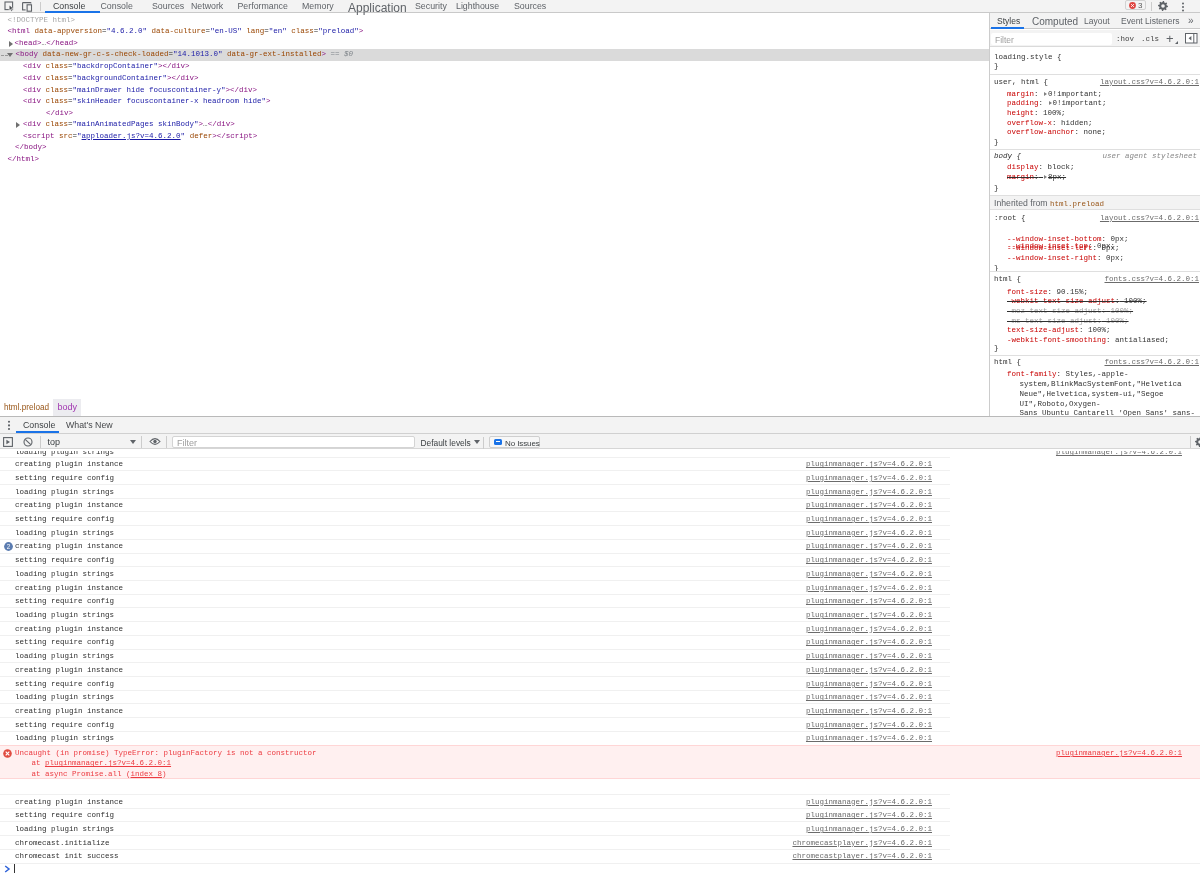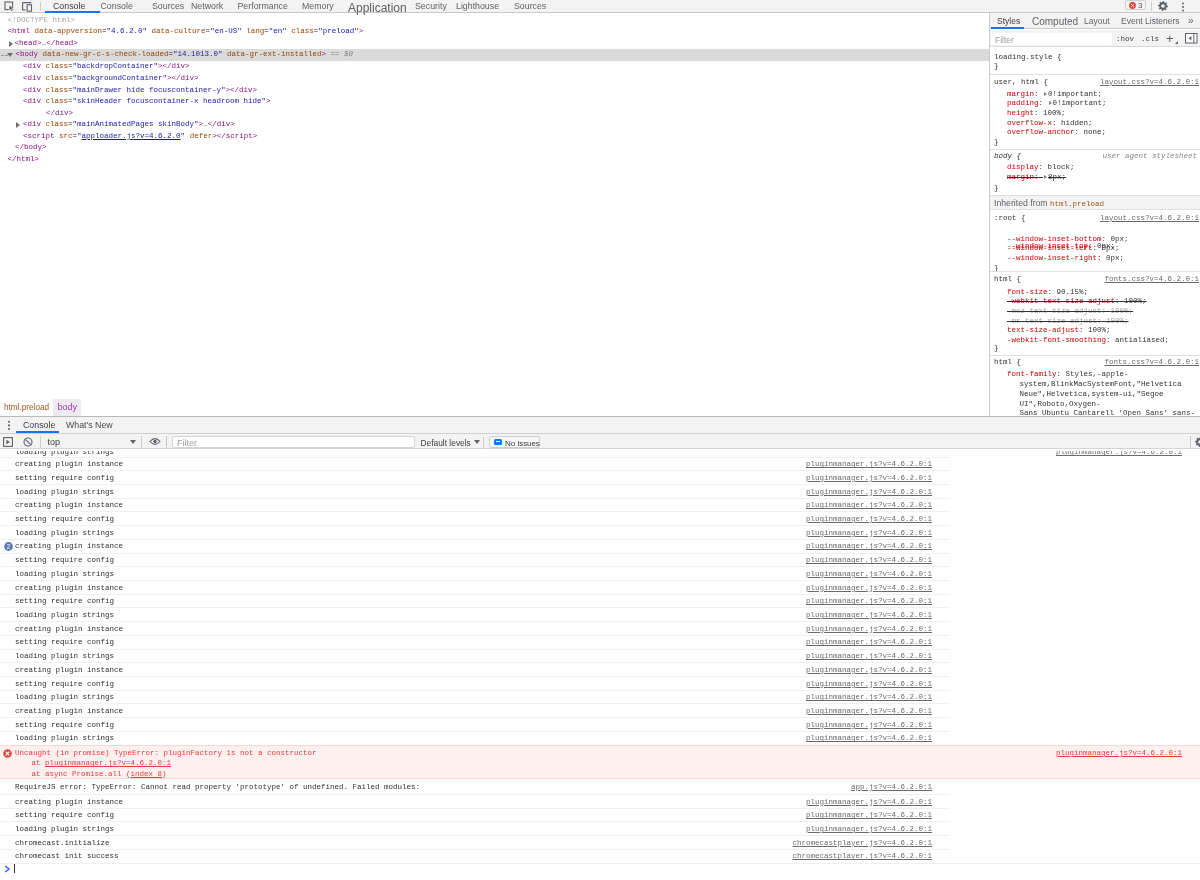"RequireJS error: TypeError: Cannot read" div.crow { html: <div> <span>RequireJS error: TypeError: Cannot read property 'prototype' of undefined. Failed modules:</span> <span>app.js?v=4.6.2.0:1</span> </div> -> none }
